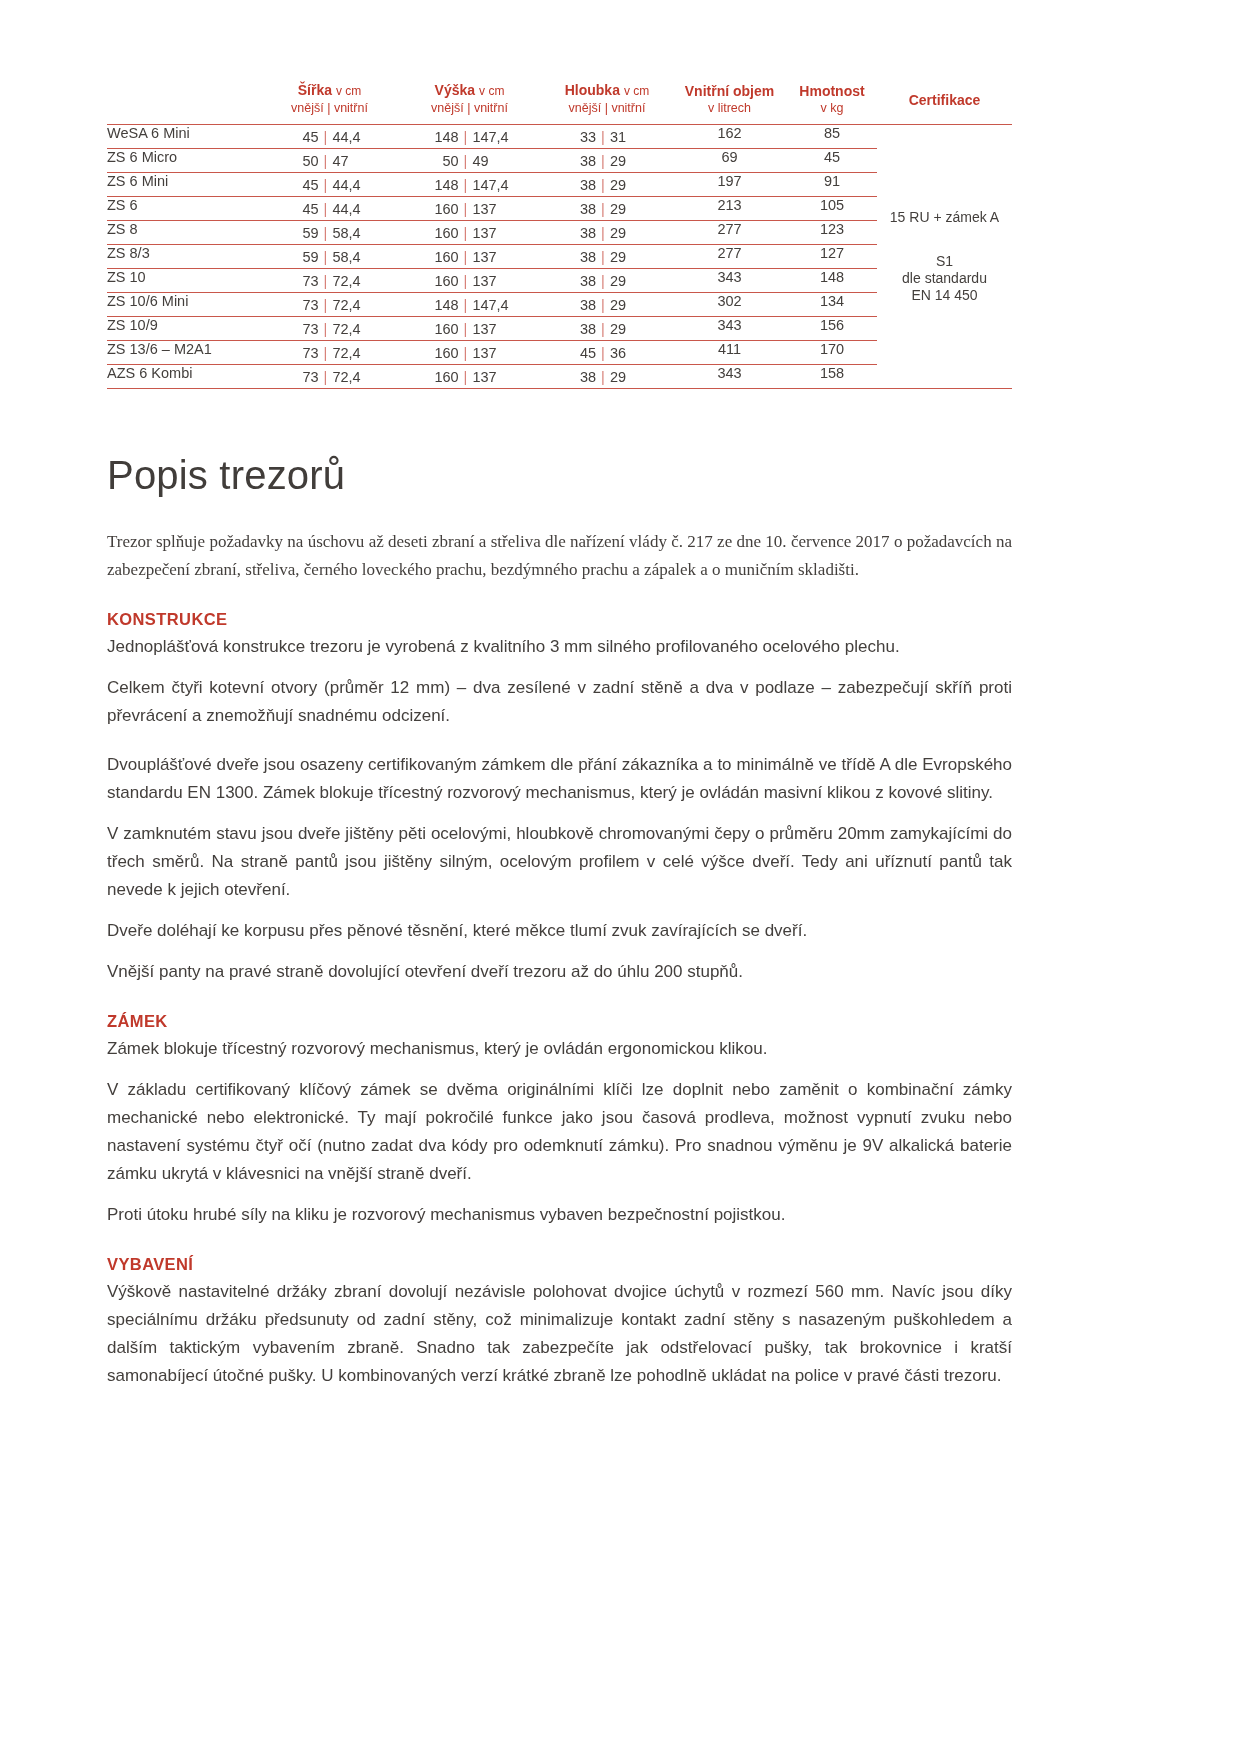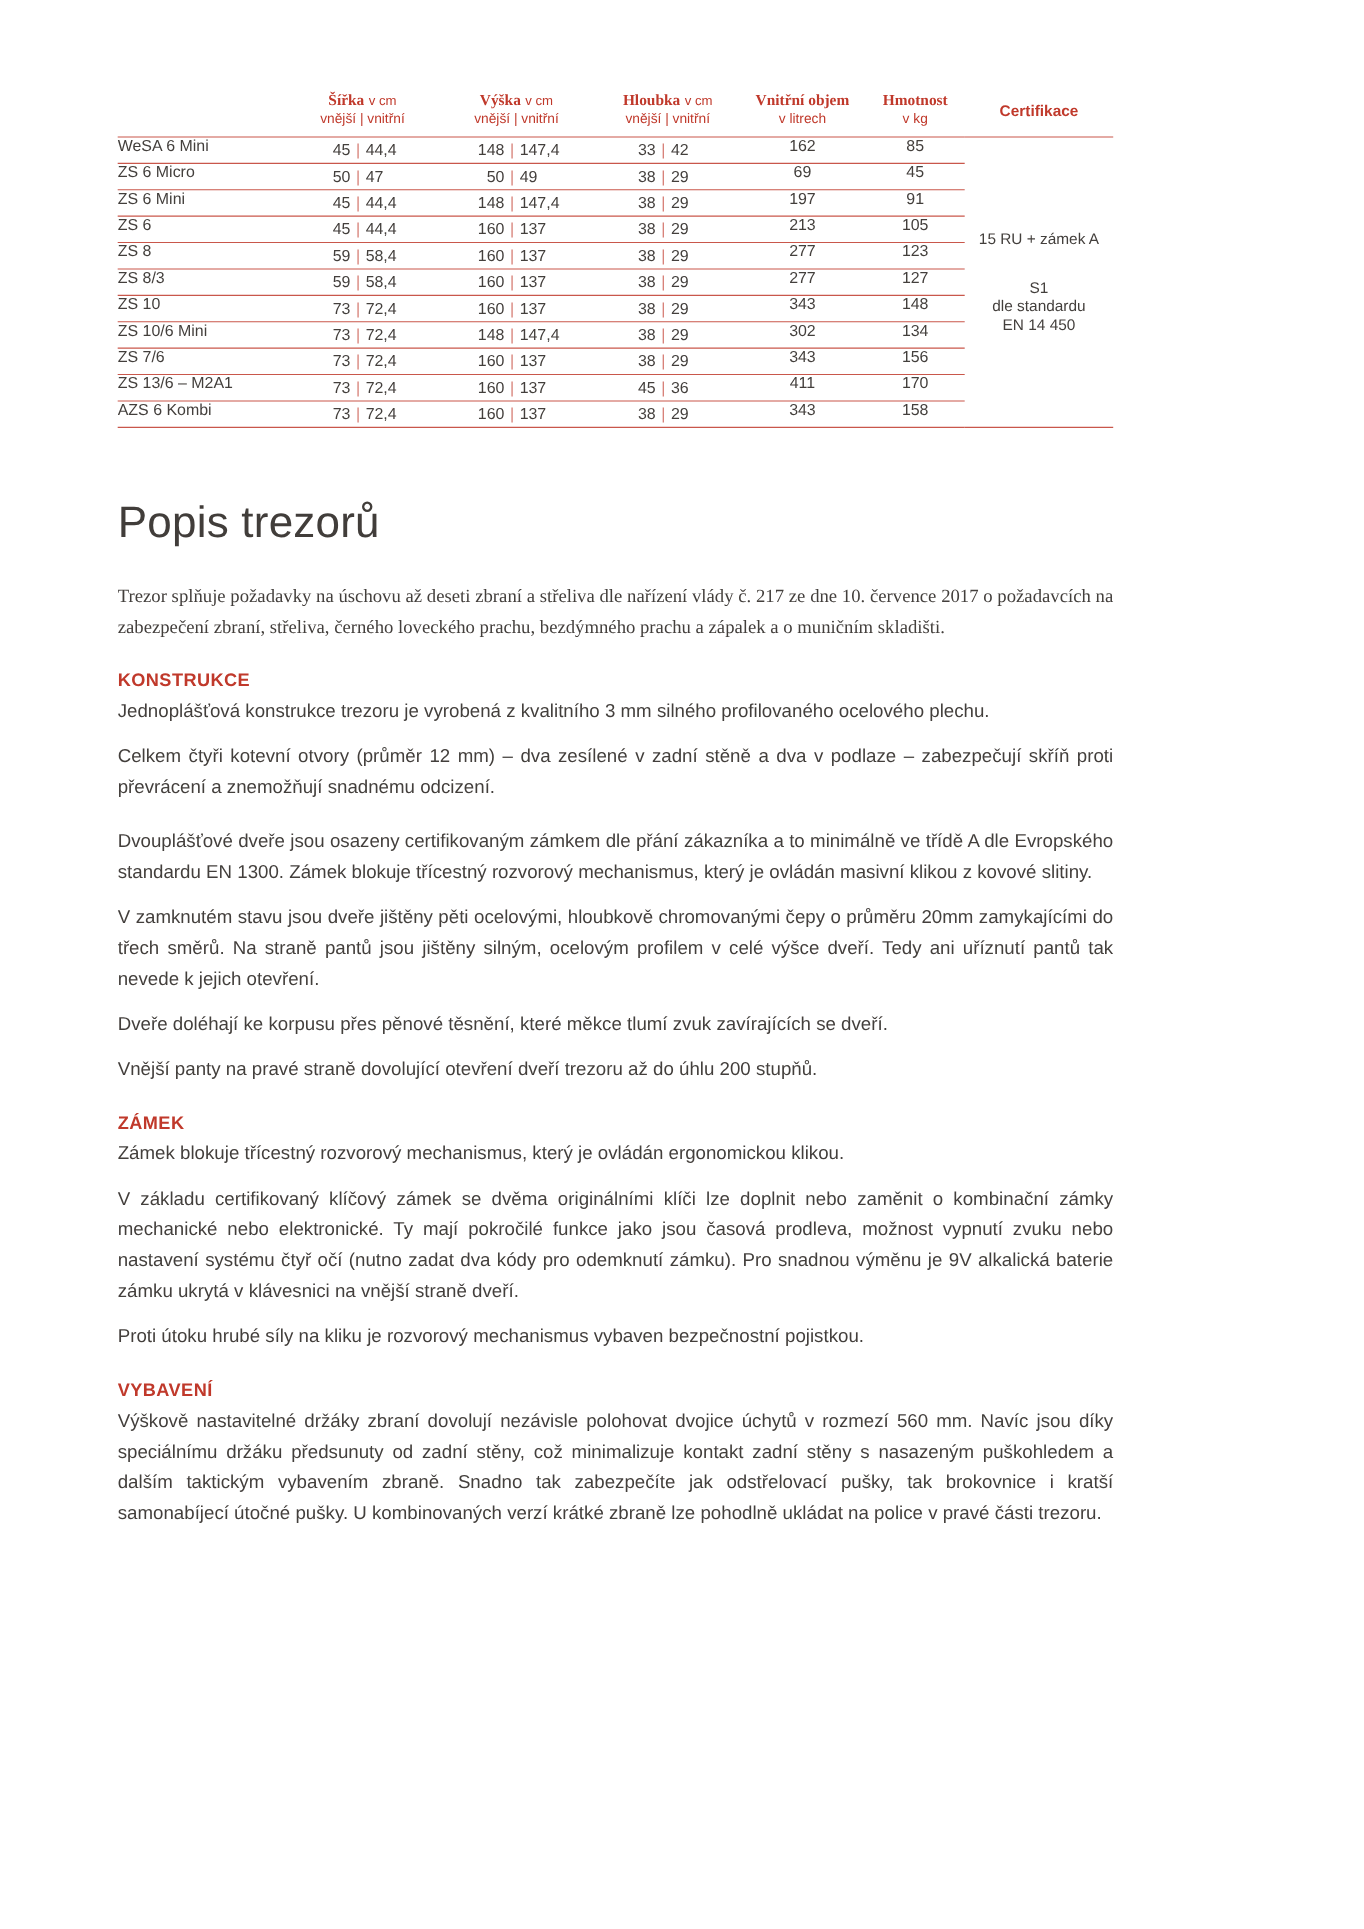"Šířka" .hl .hb { font-family: Liberation Serif, serif -> none }
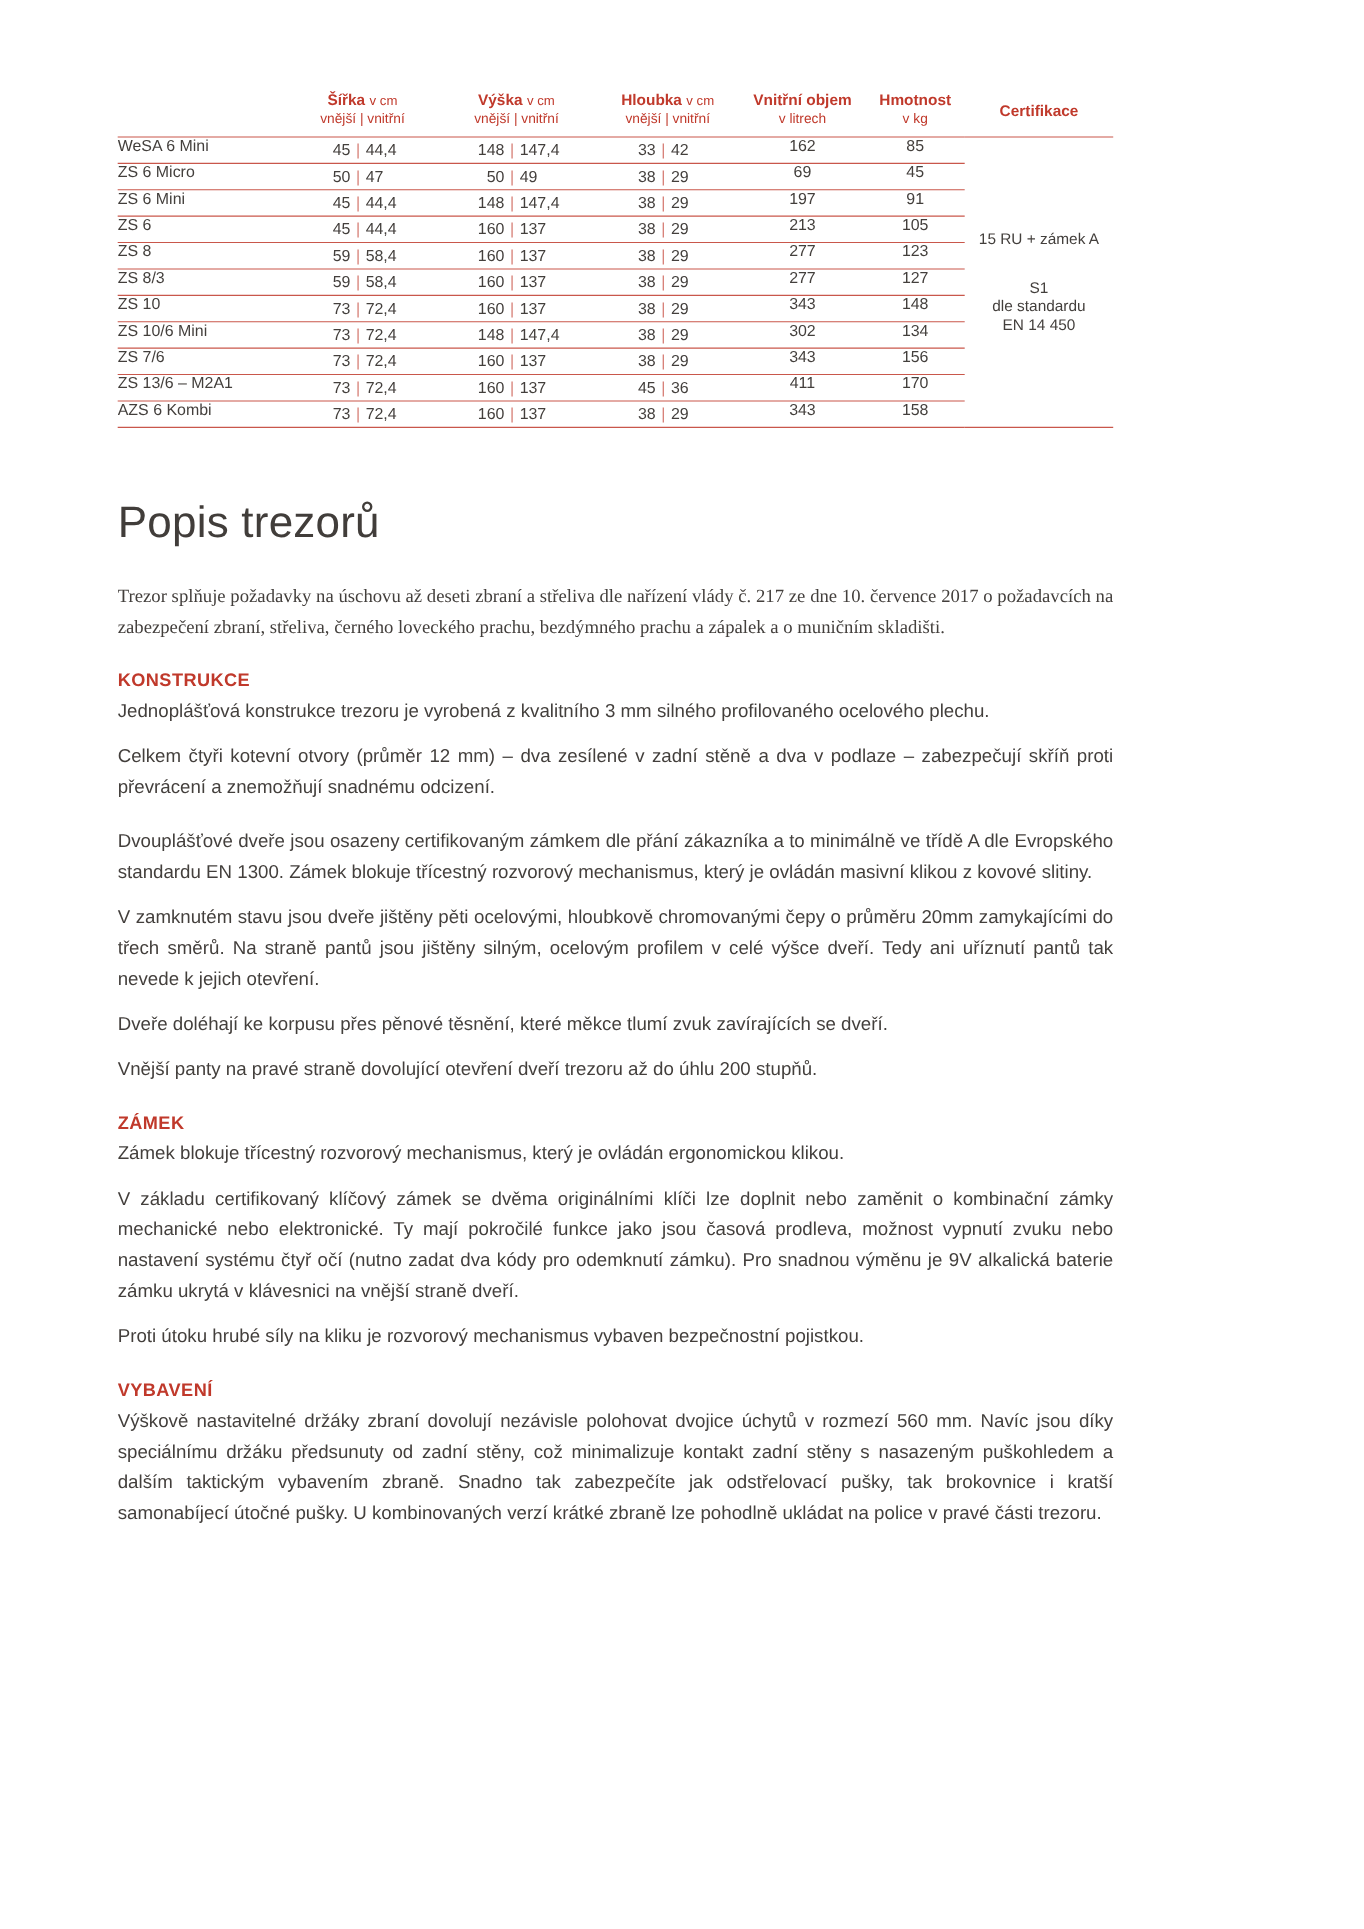"42" span.i { text: 42 -> 31 }
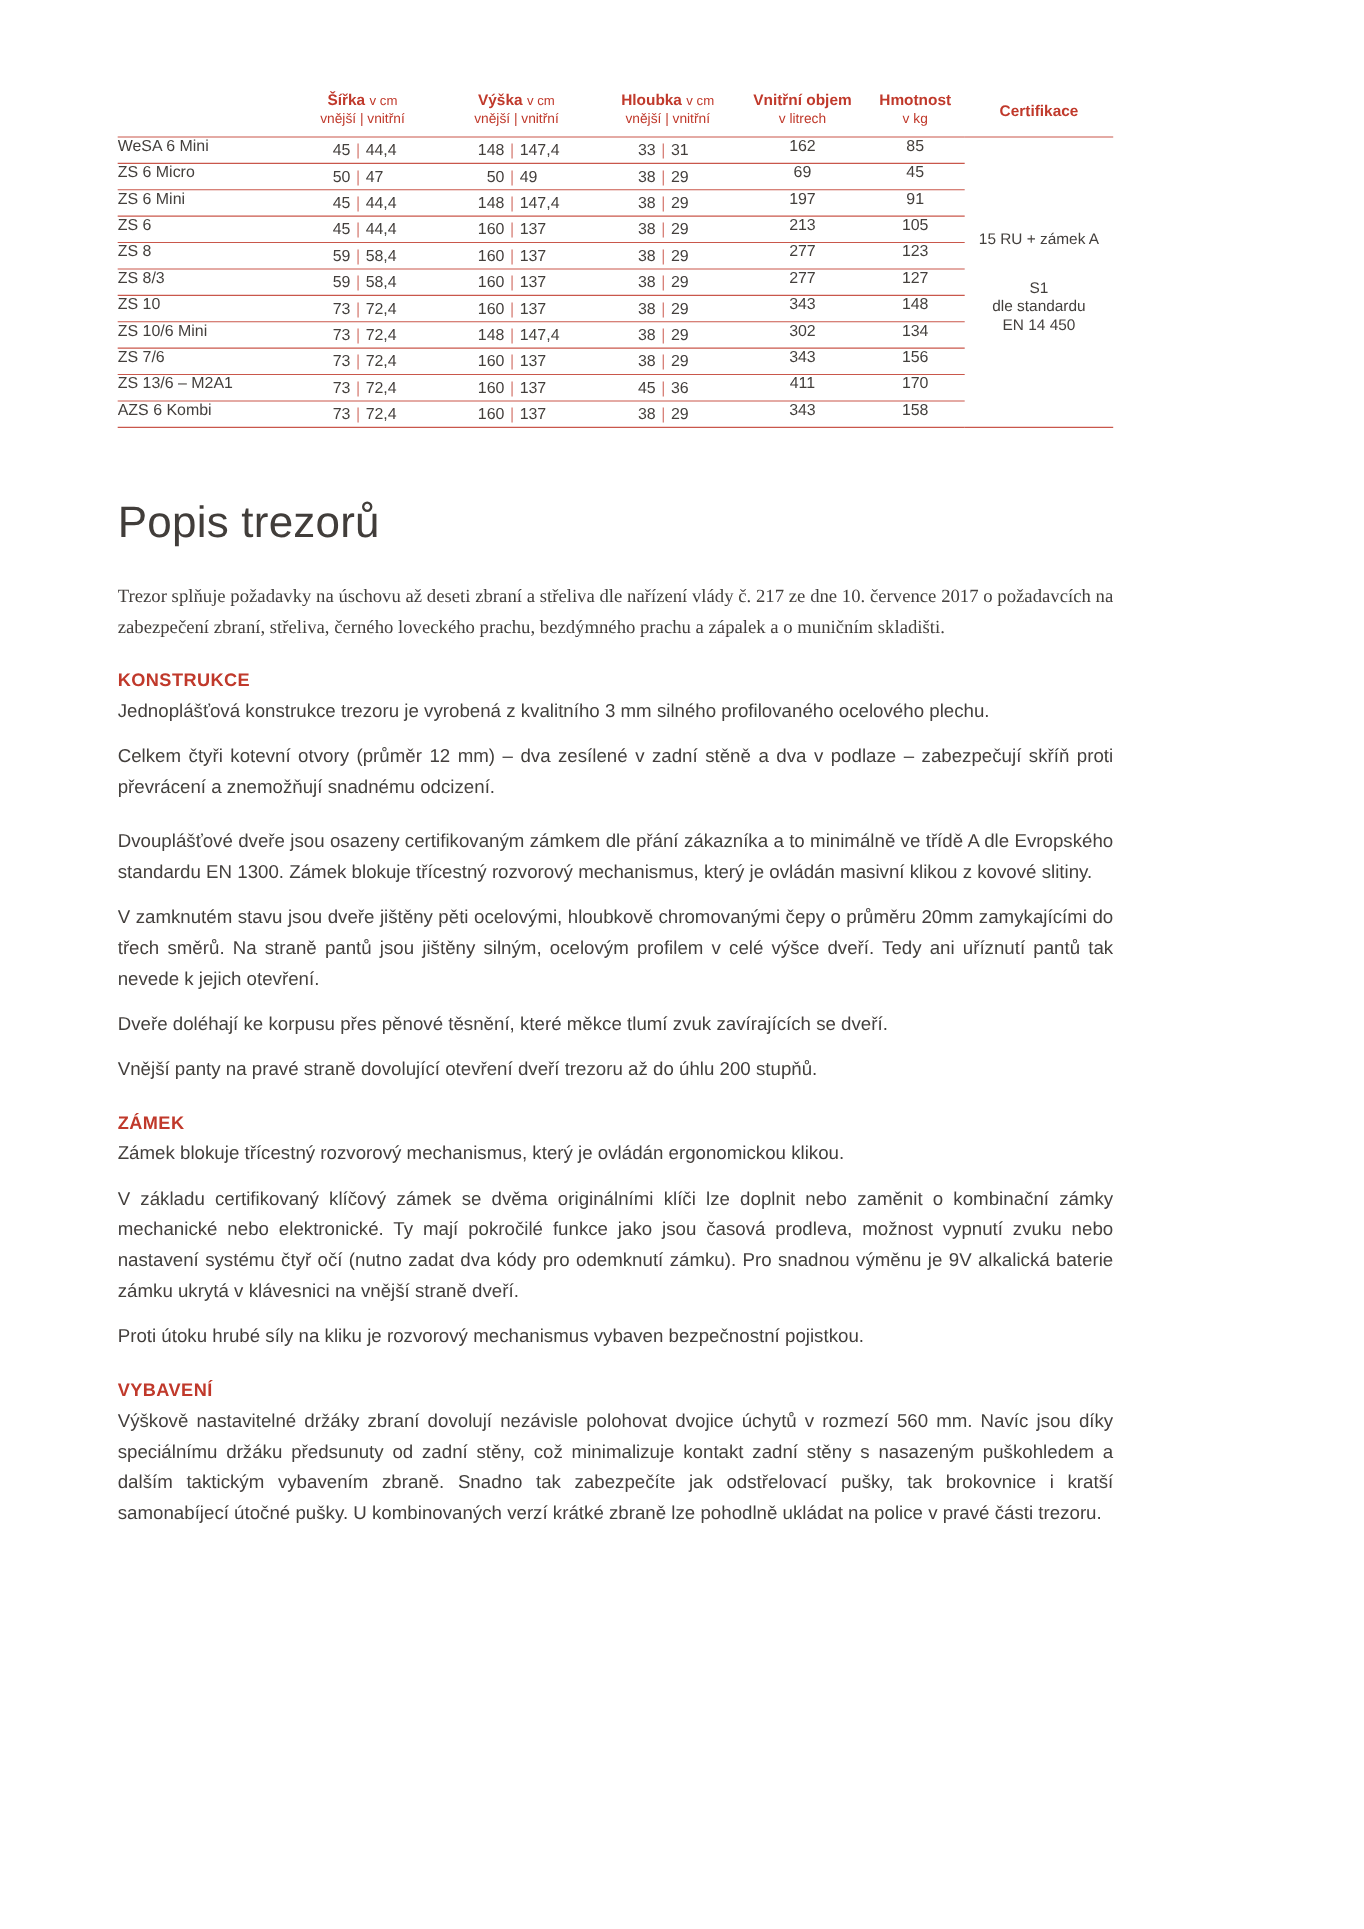"ZS 7/6" div.cell { text: 7/6 -> 10/9 }
